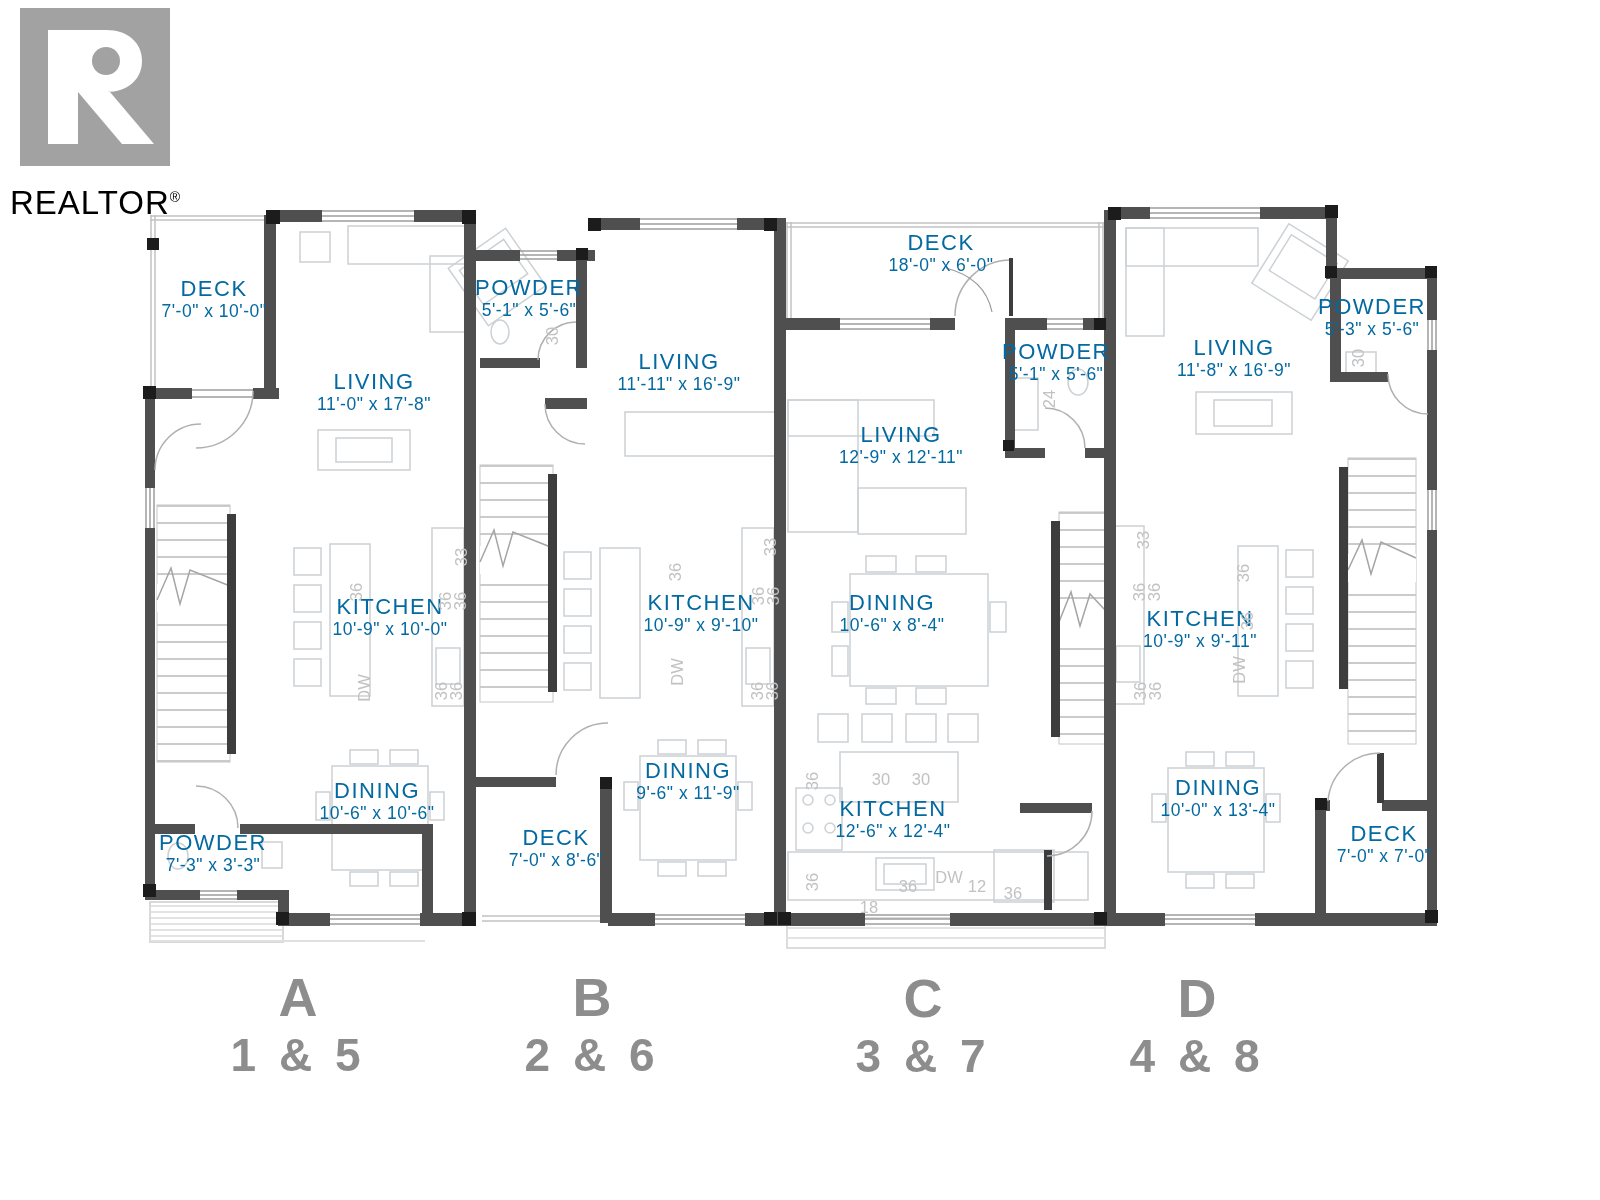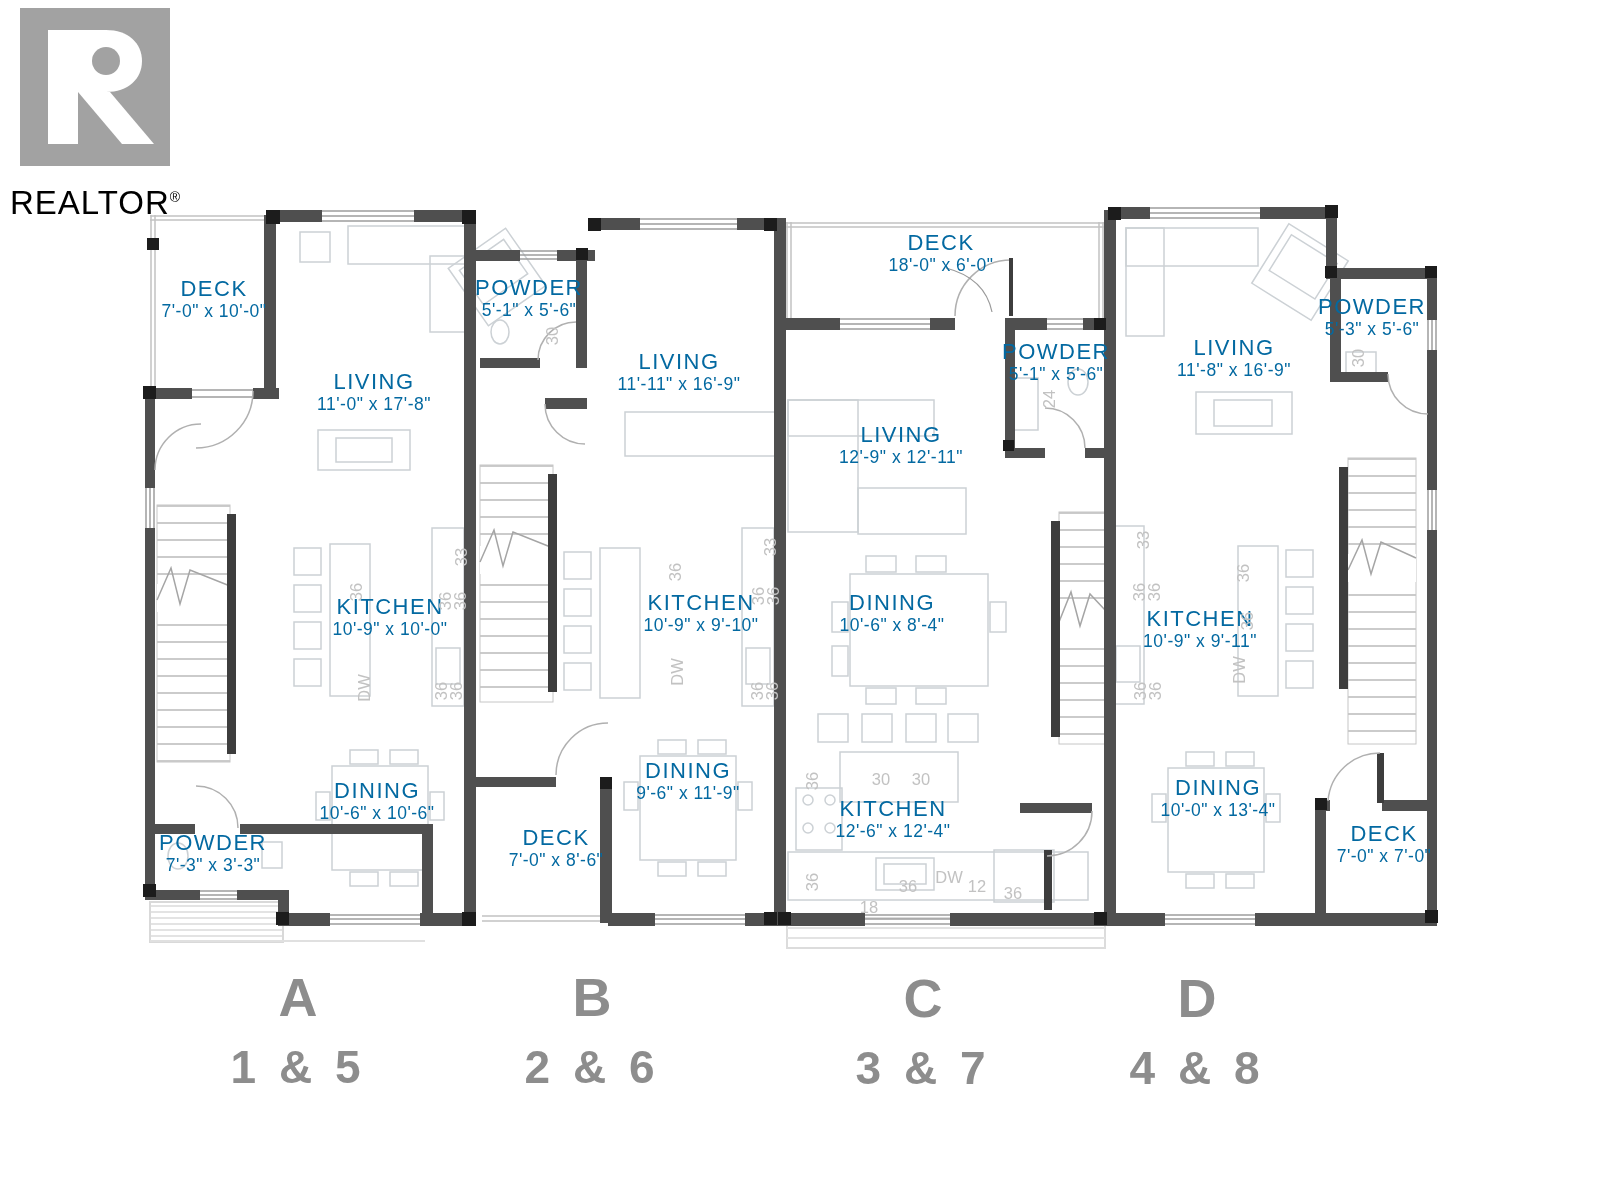"1 & 5" .unit-nums { margin-top: 20px -> 8px }
